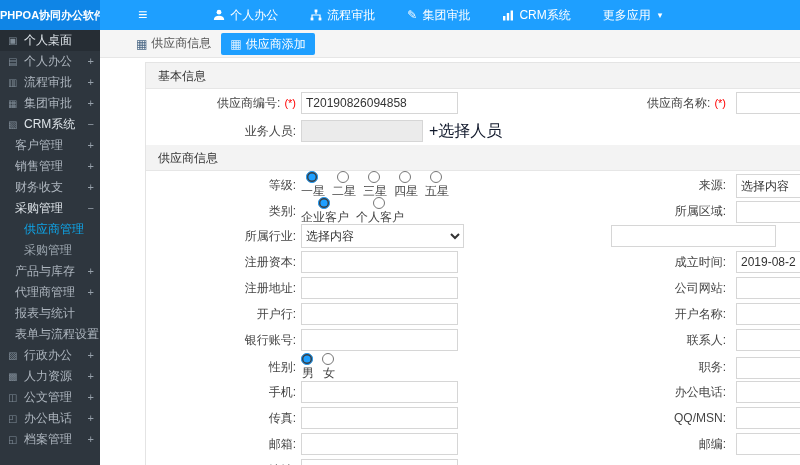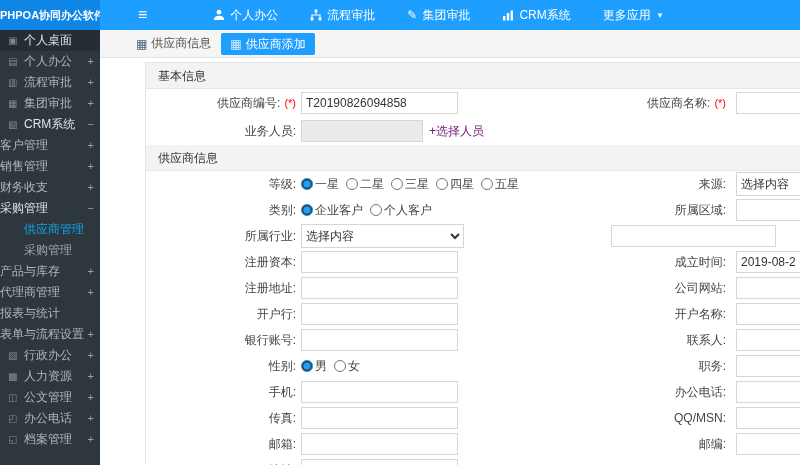"+选择人员" .pick { color: #701a75 -> #0f172a; font-size: 12px -> 16px }
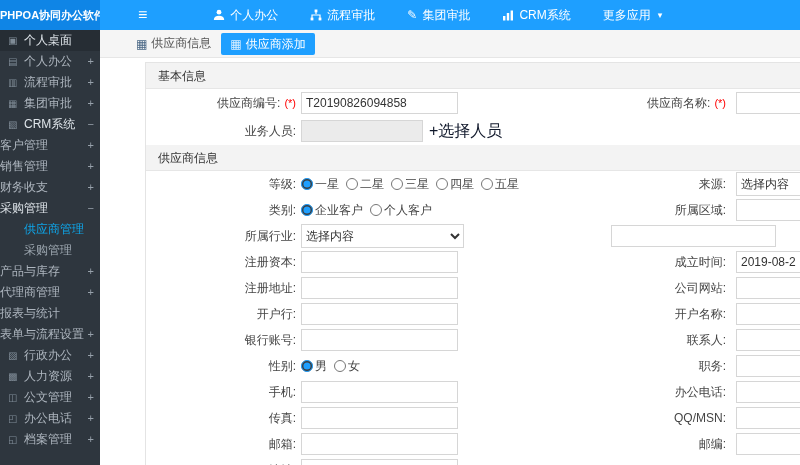"客户管理" .s-item.lvl1 { padding-left: none -> 15px }
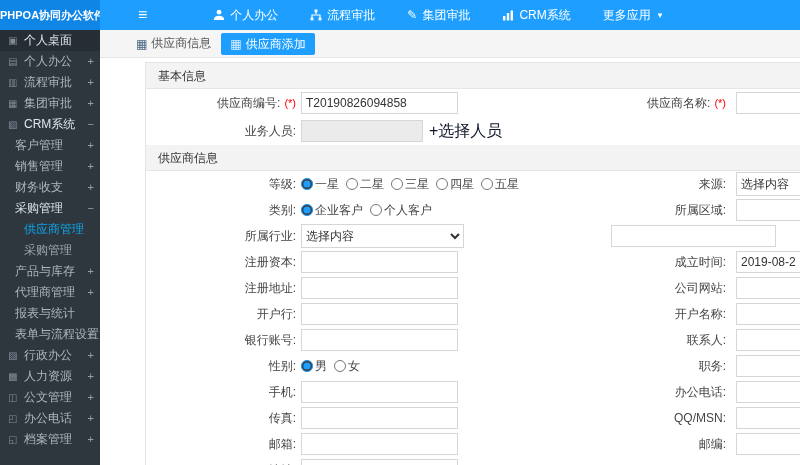"一星" .radios label { flex-direction: none -> column }
